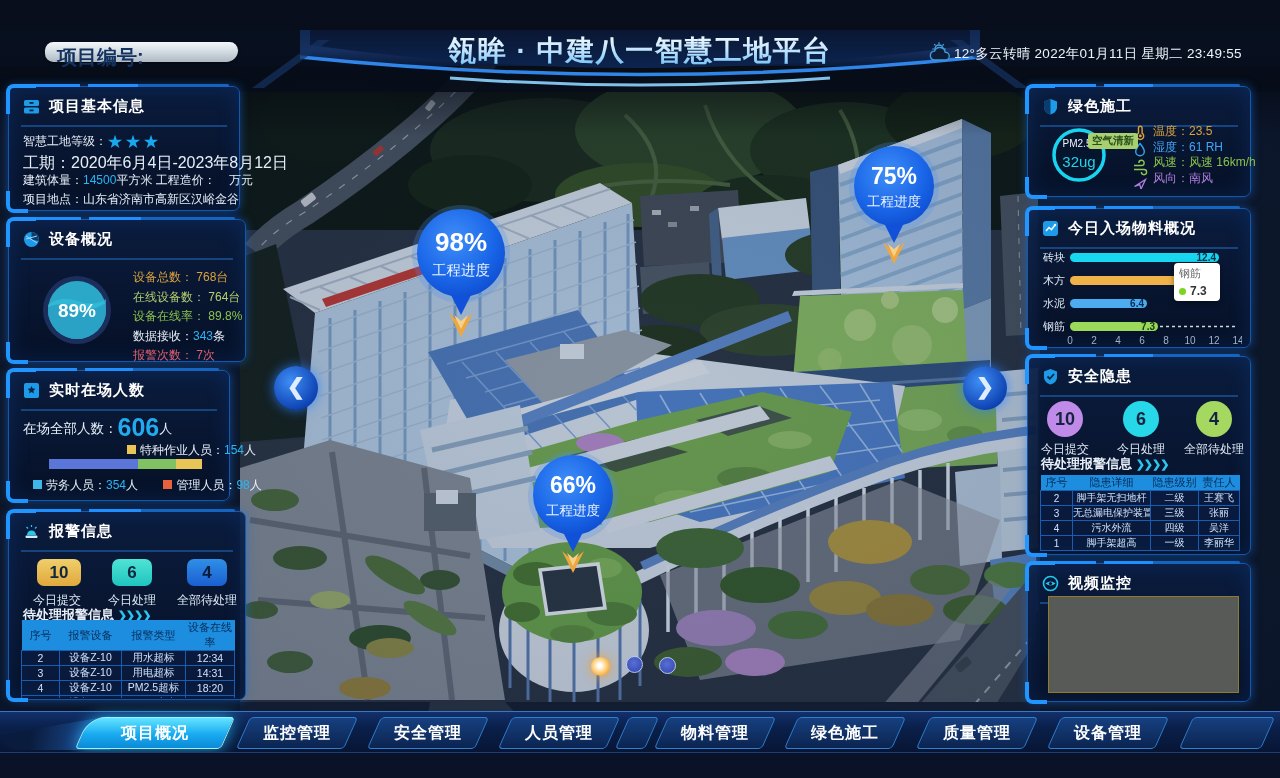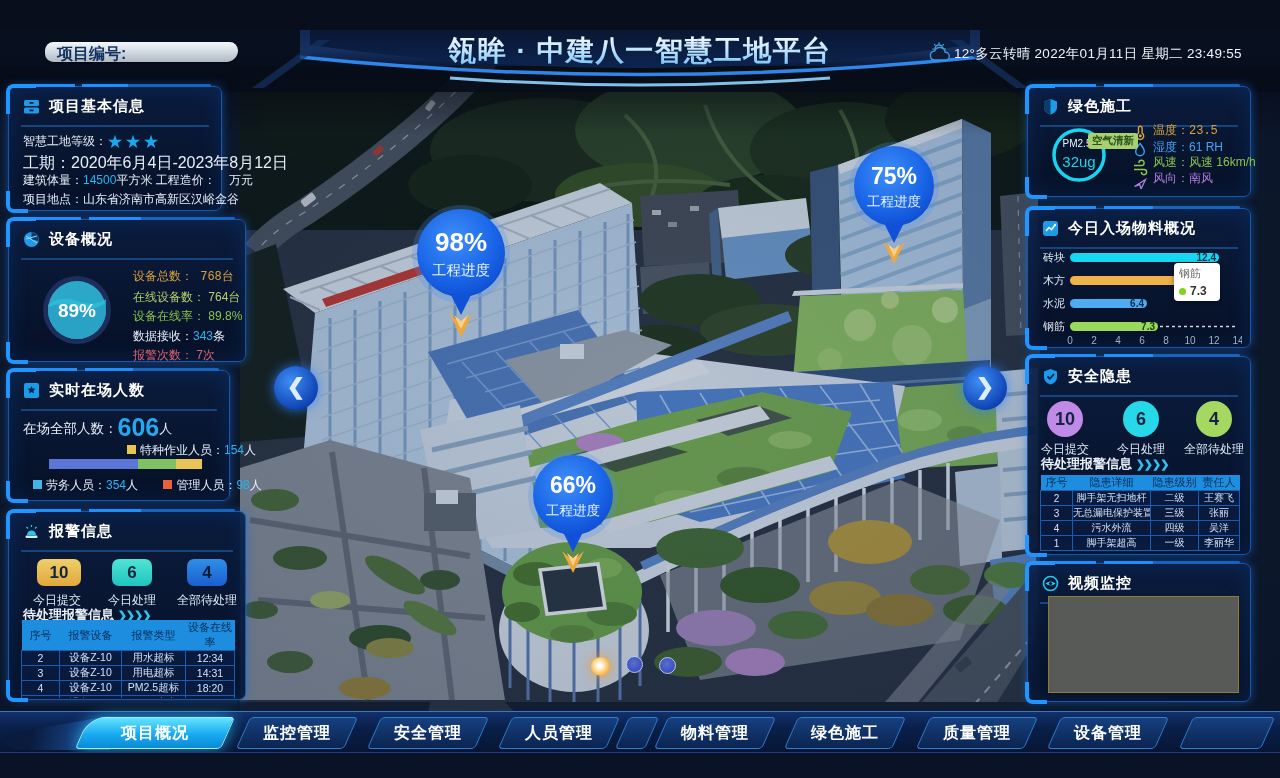"项目编号:" div.abs { font-size: 16px -> 20px }
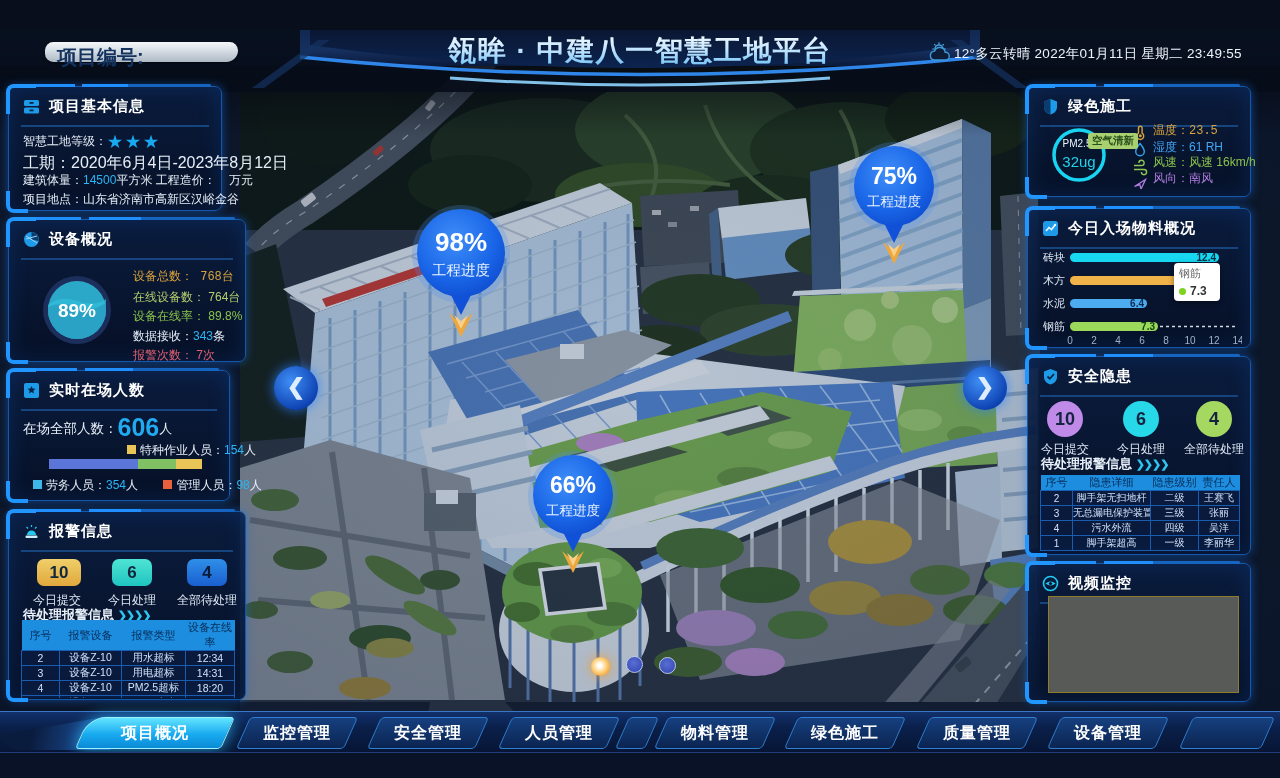"项目基本信息" div.panel { width: 214px -> 232px }
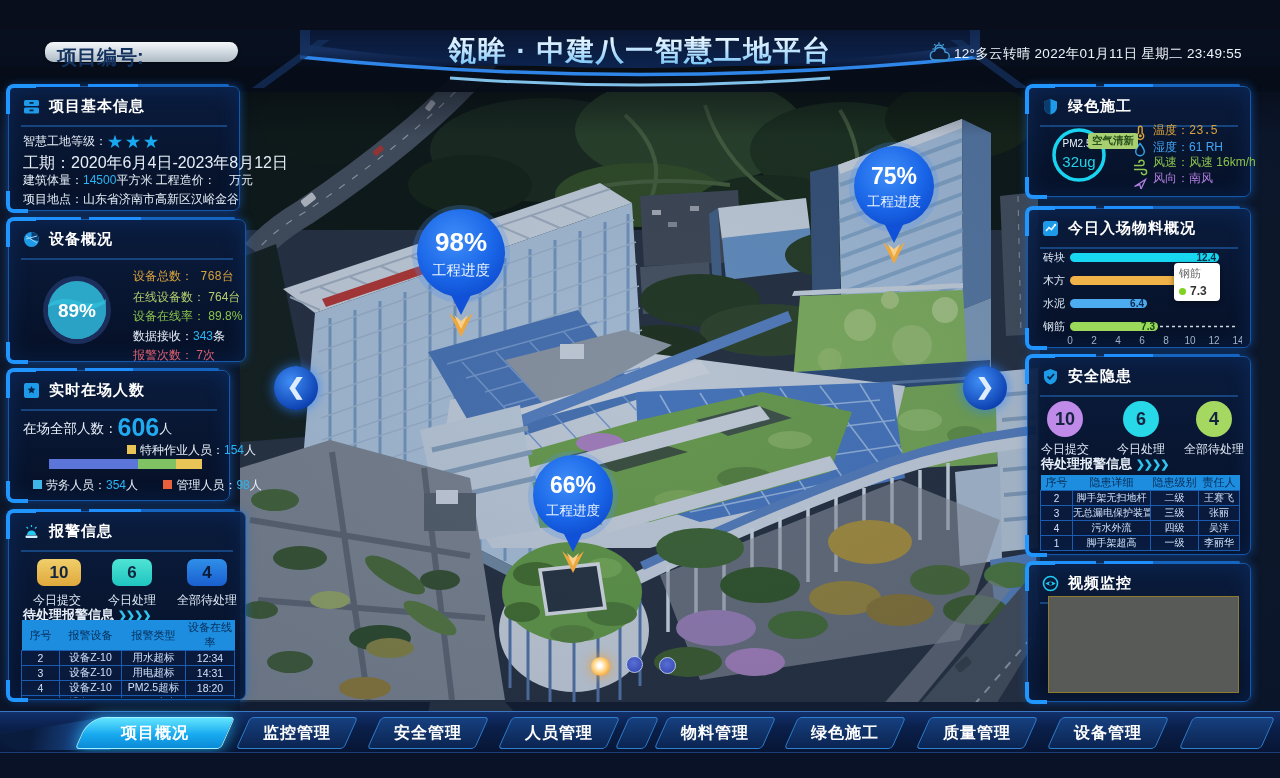"温度：23.5" .org { font-family: Liberation Mono, monospace -> none }
